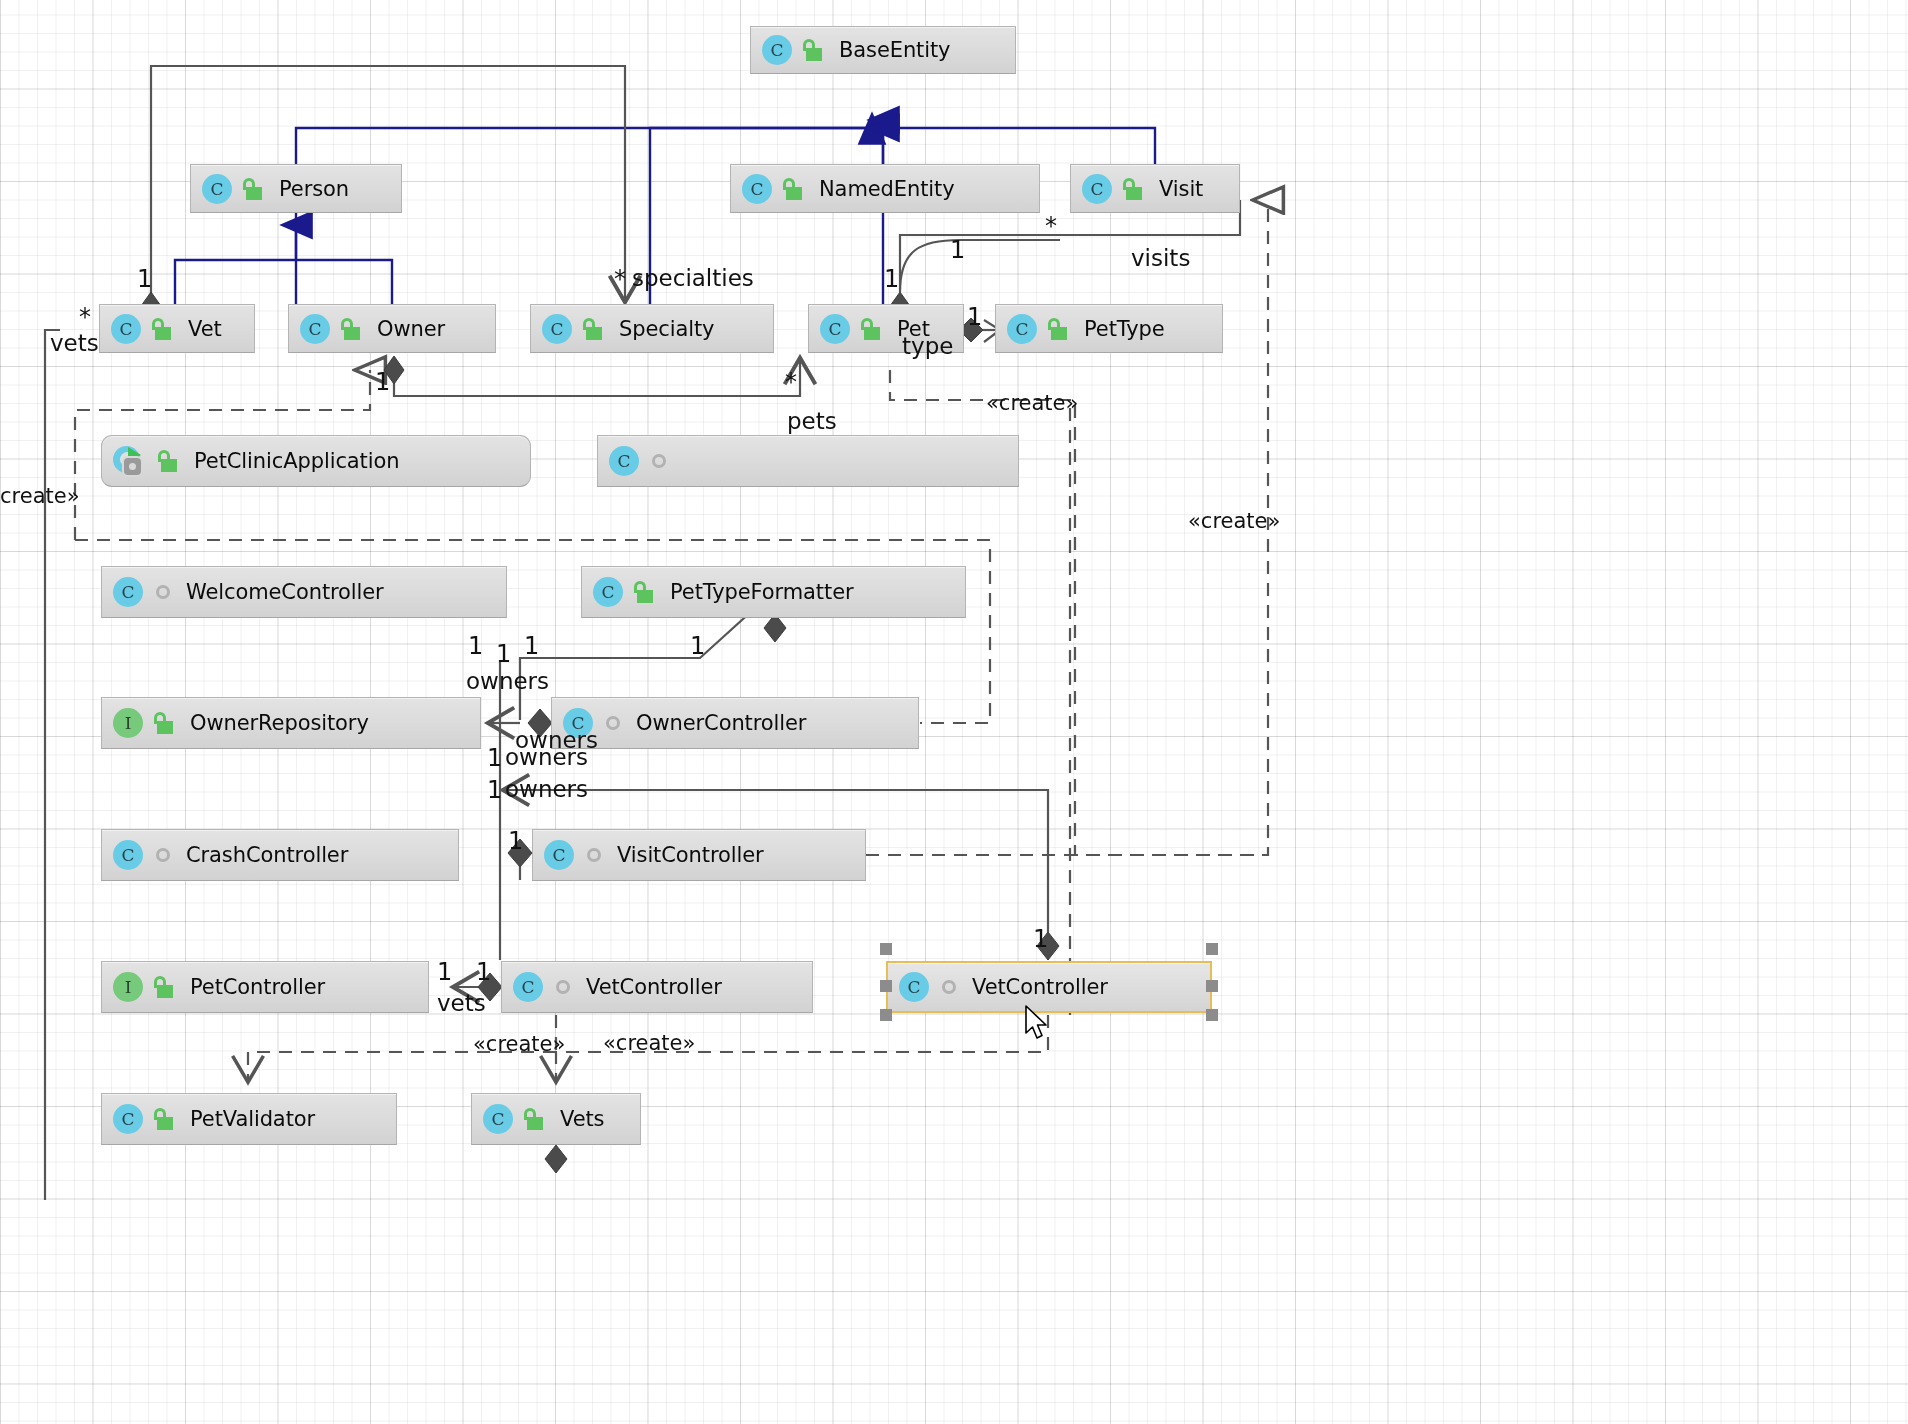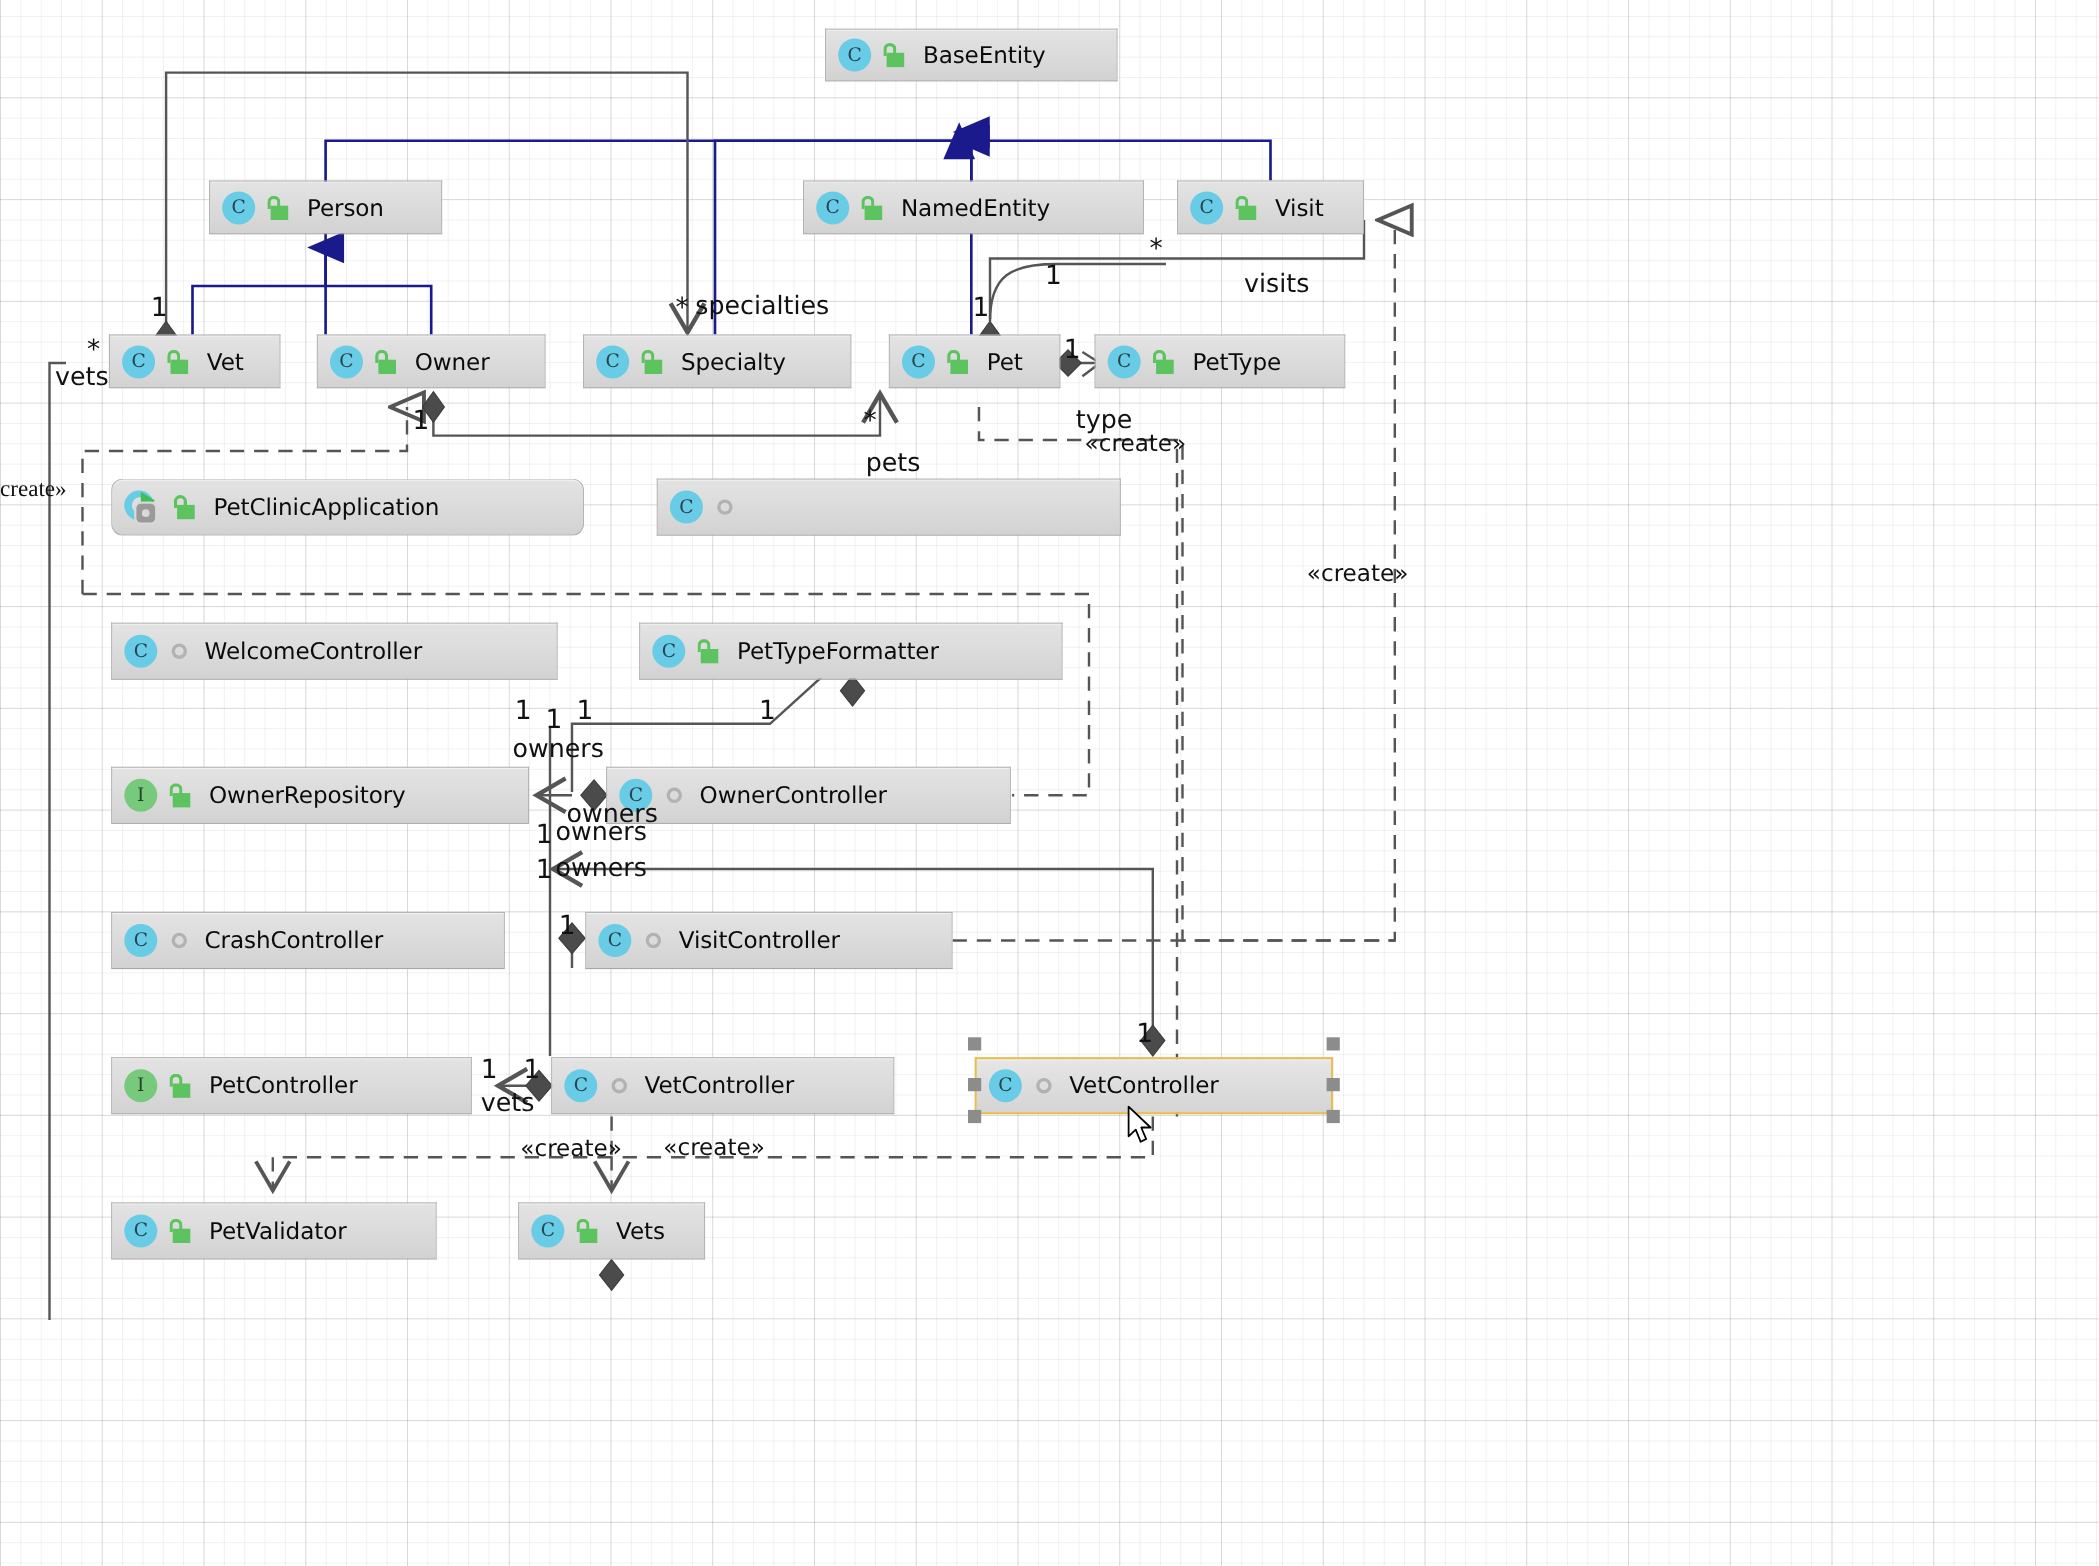"type" span.elabel { left: 978px -> 902px; margin-top: 36px -> none }
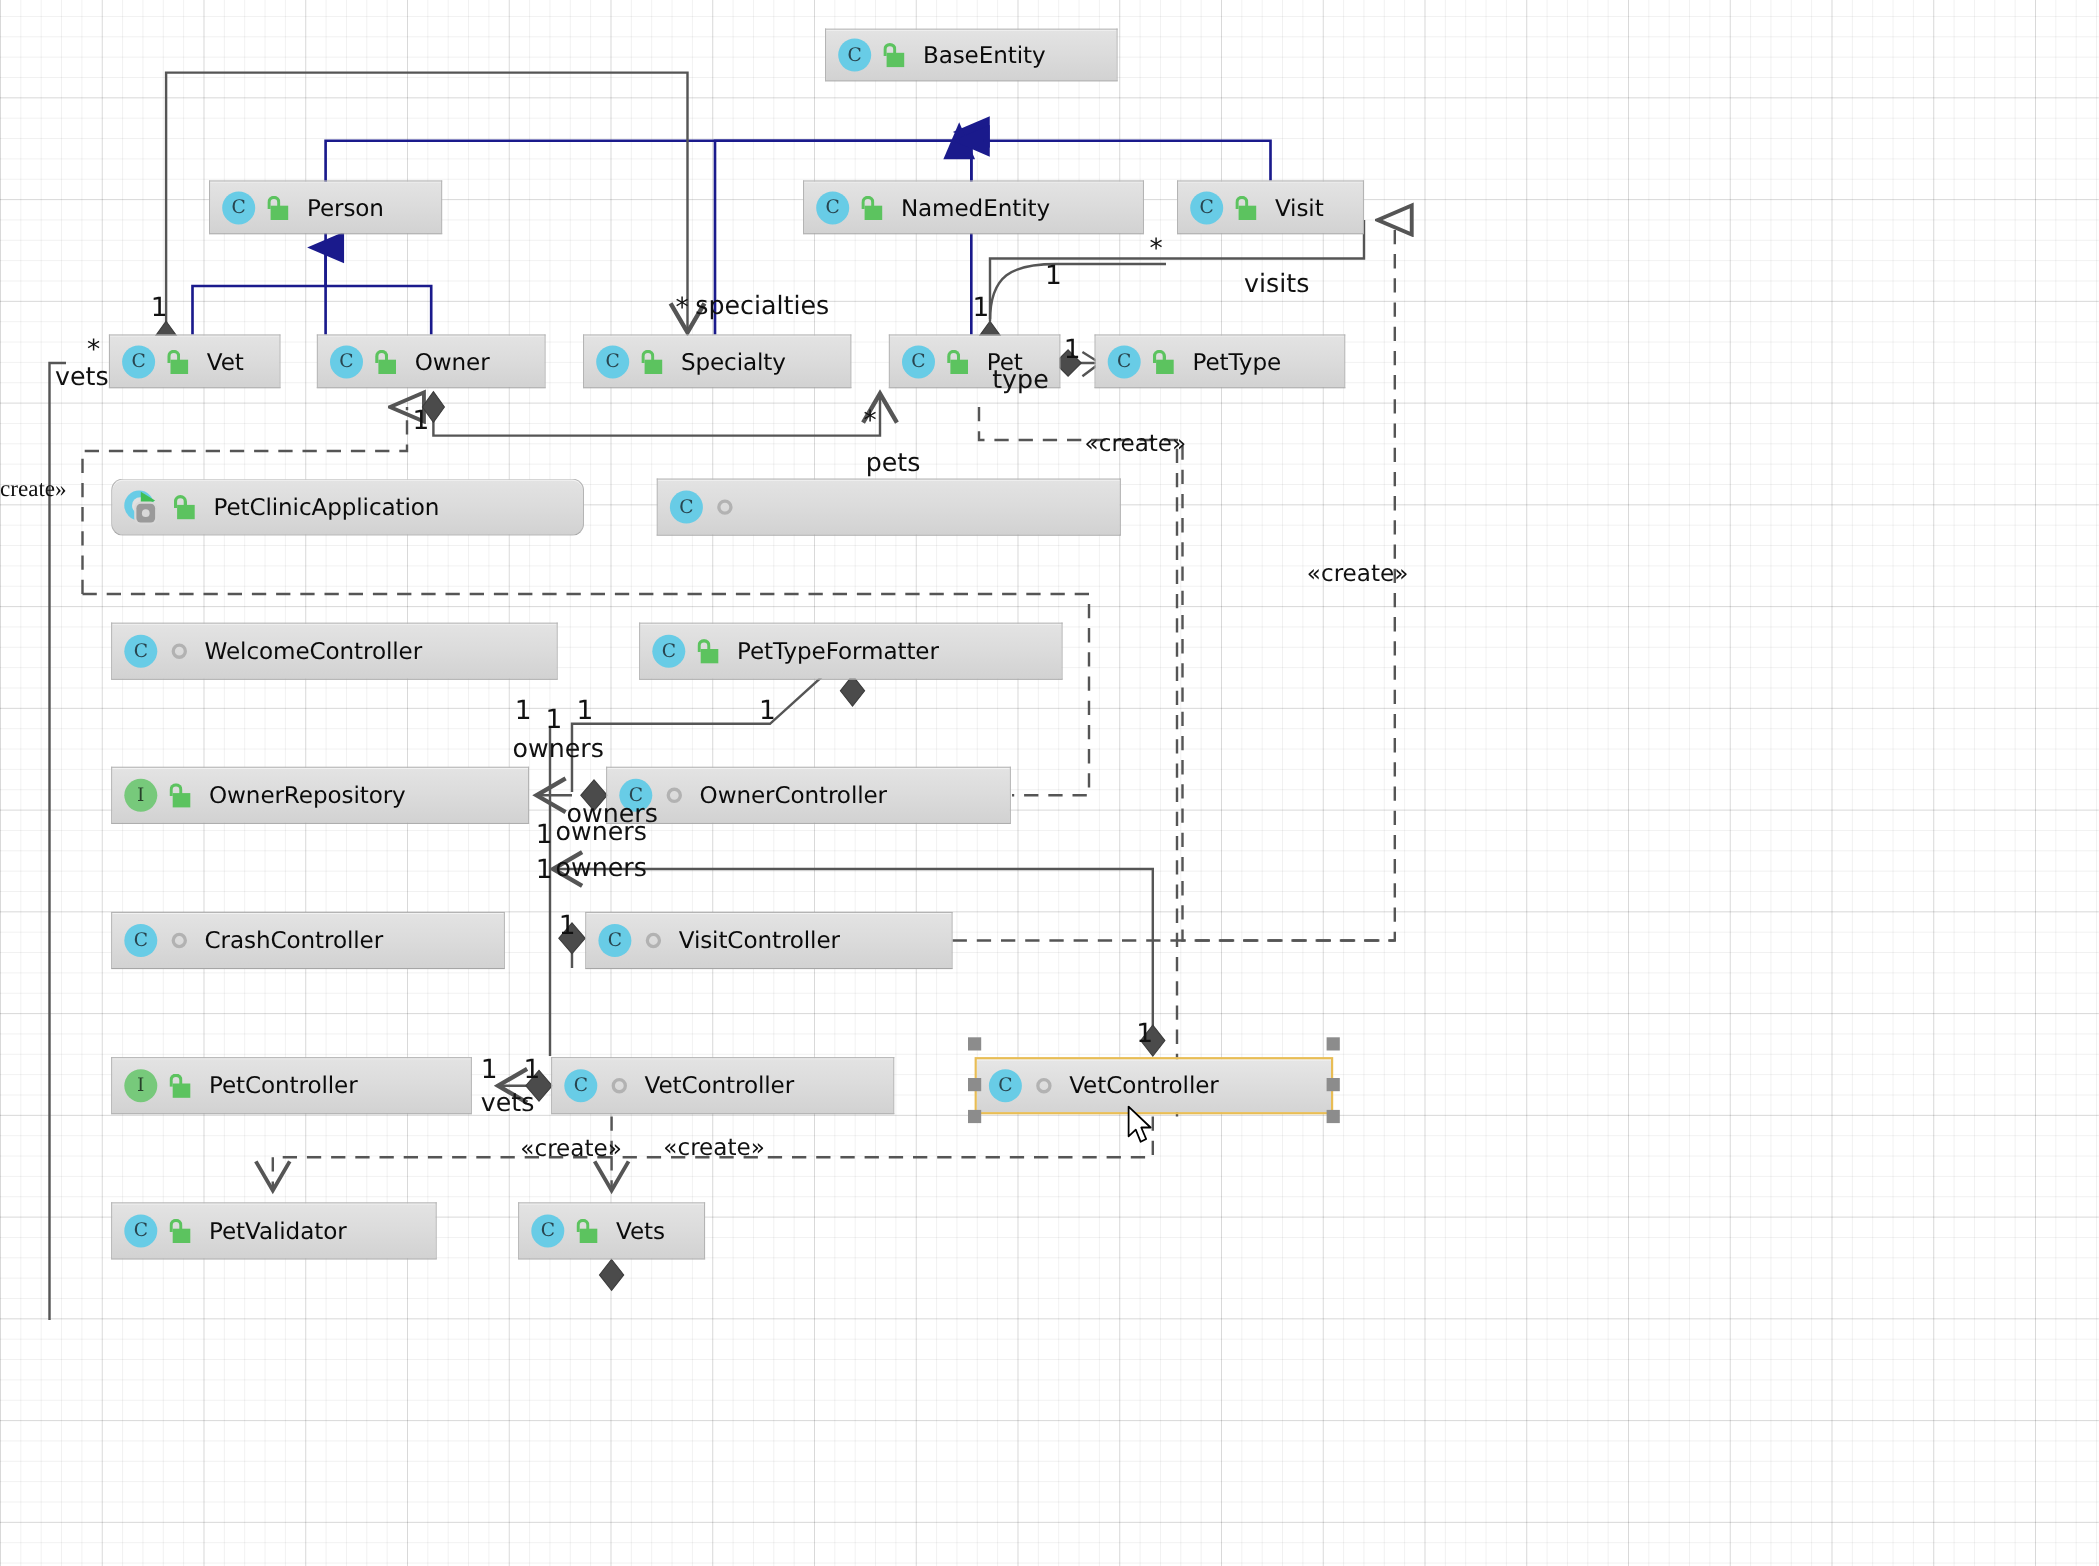"create»" span.elabel { font-family: Liberation Serif, serif -> none; top: 432px -> 484px }
